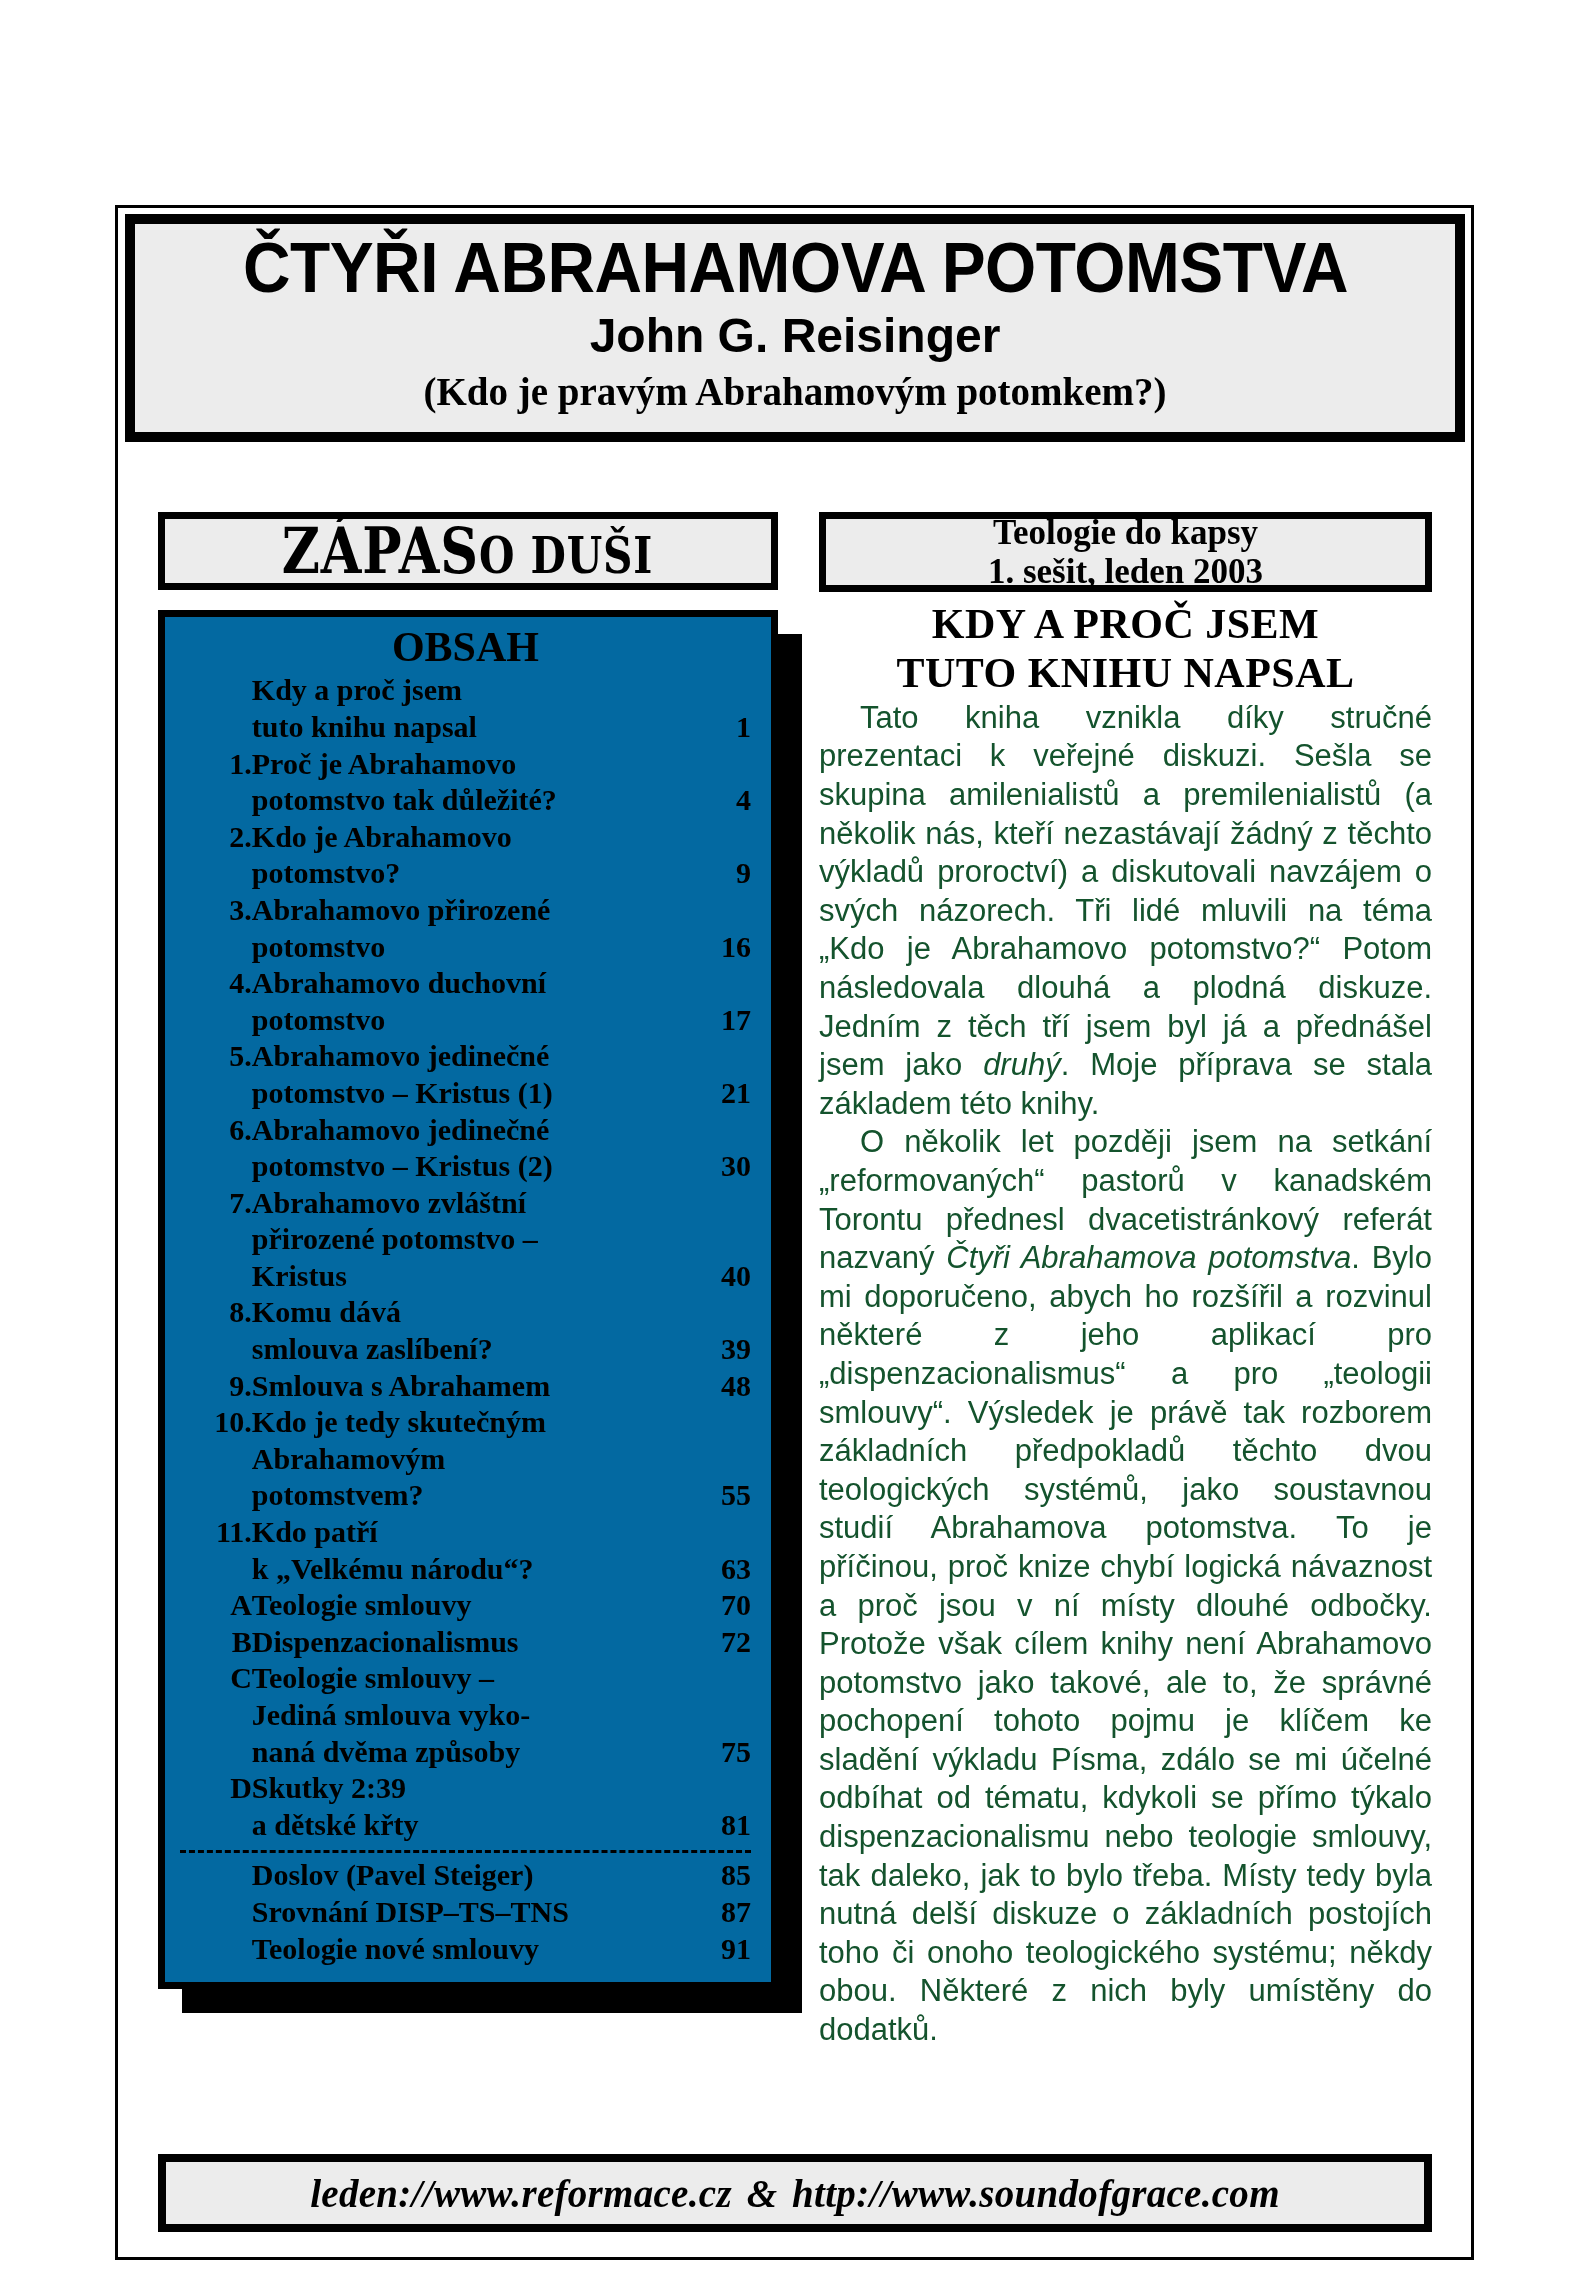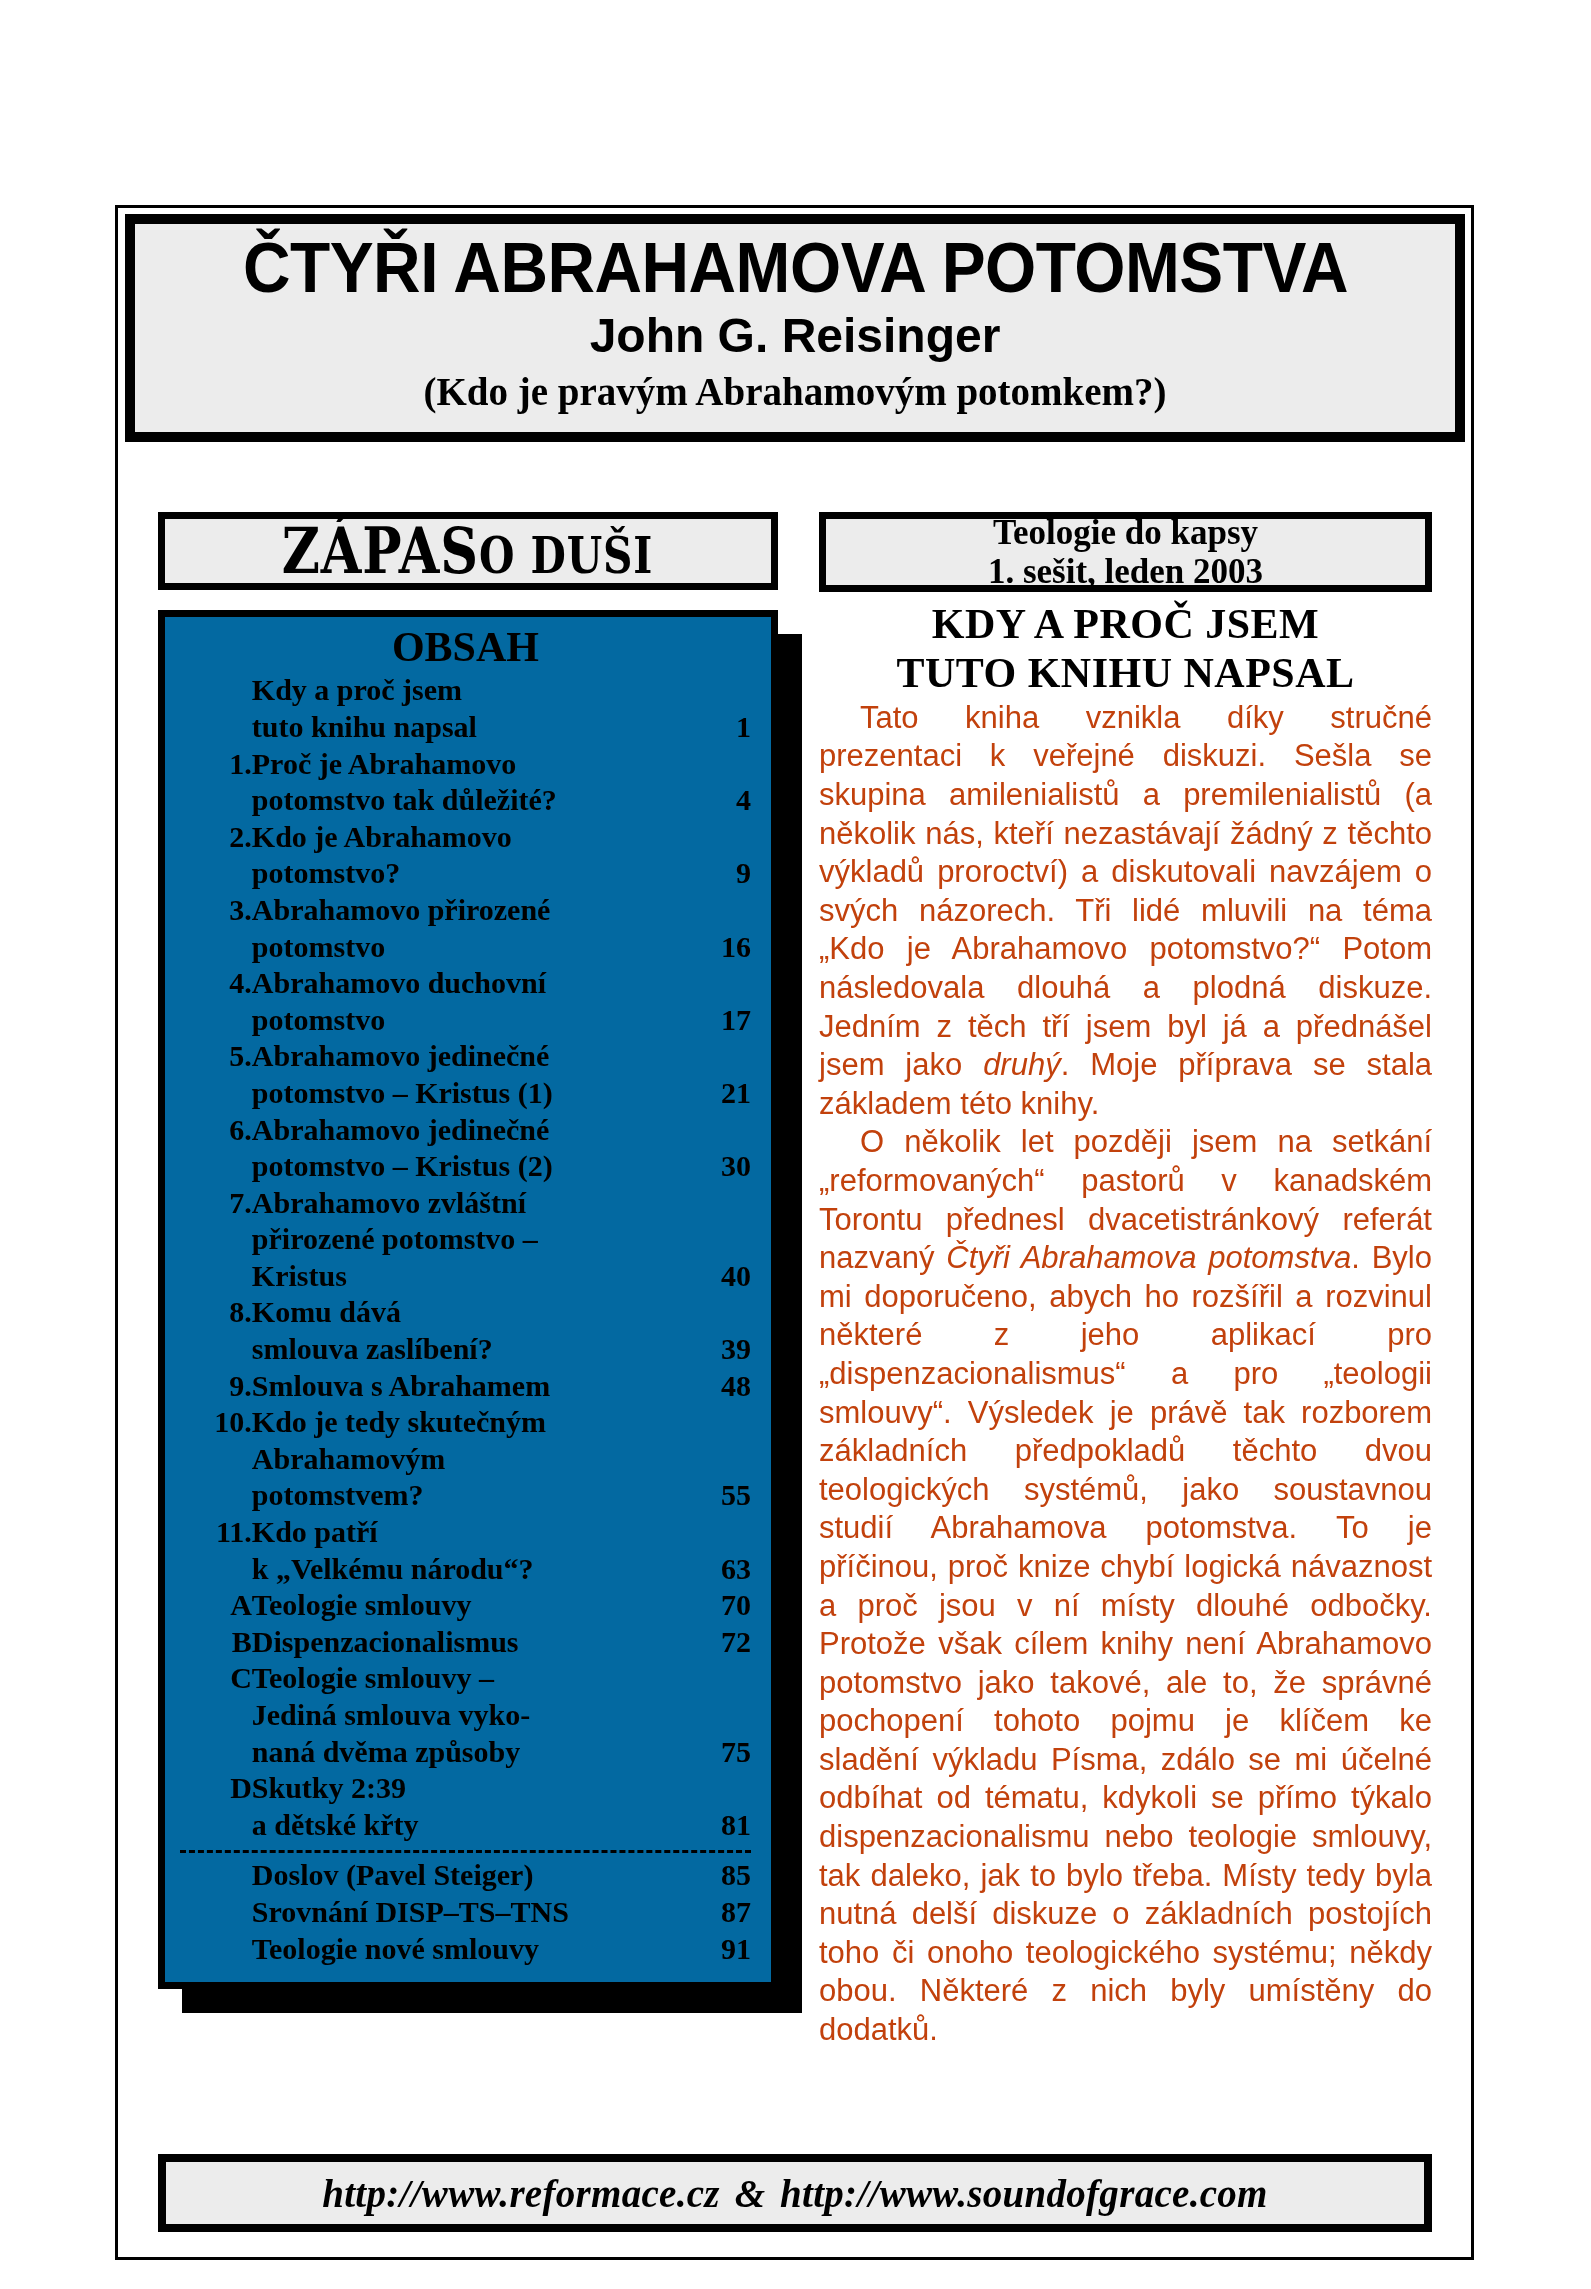"Tato kniha vznikla díky stručné" .art-body { color: #c2410c -> #14532d }
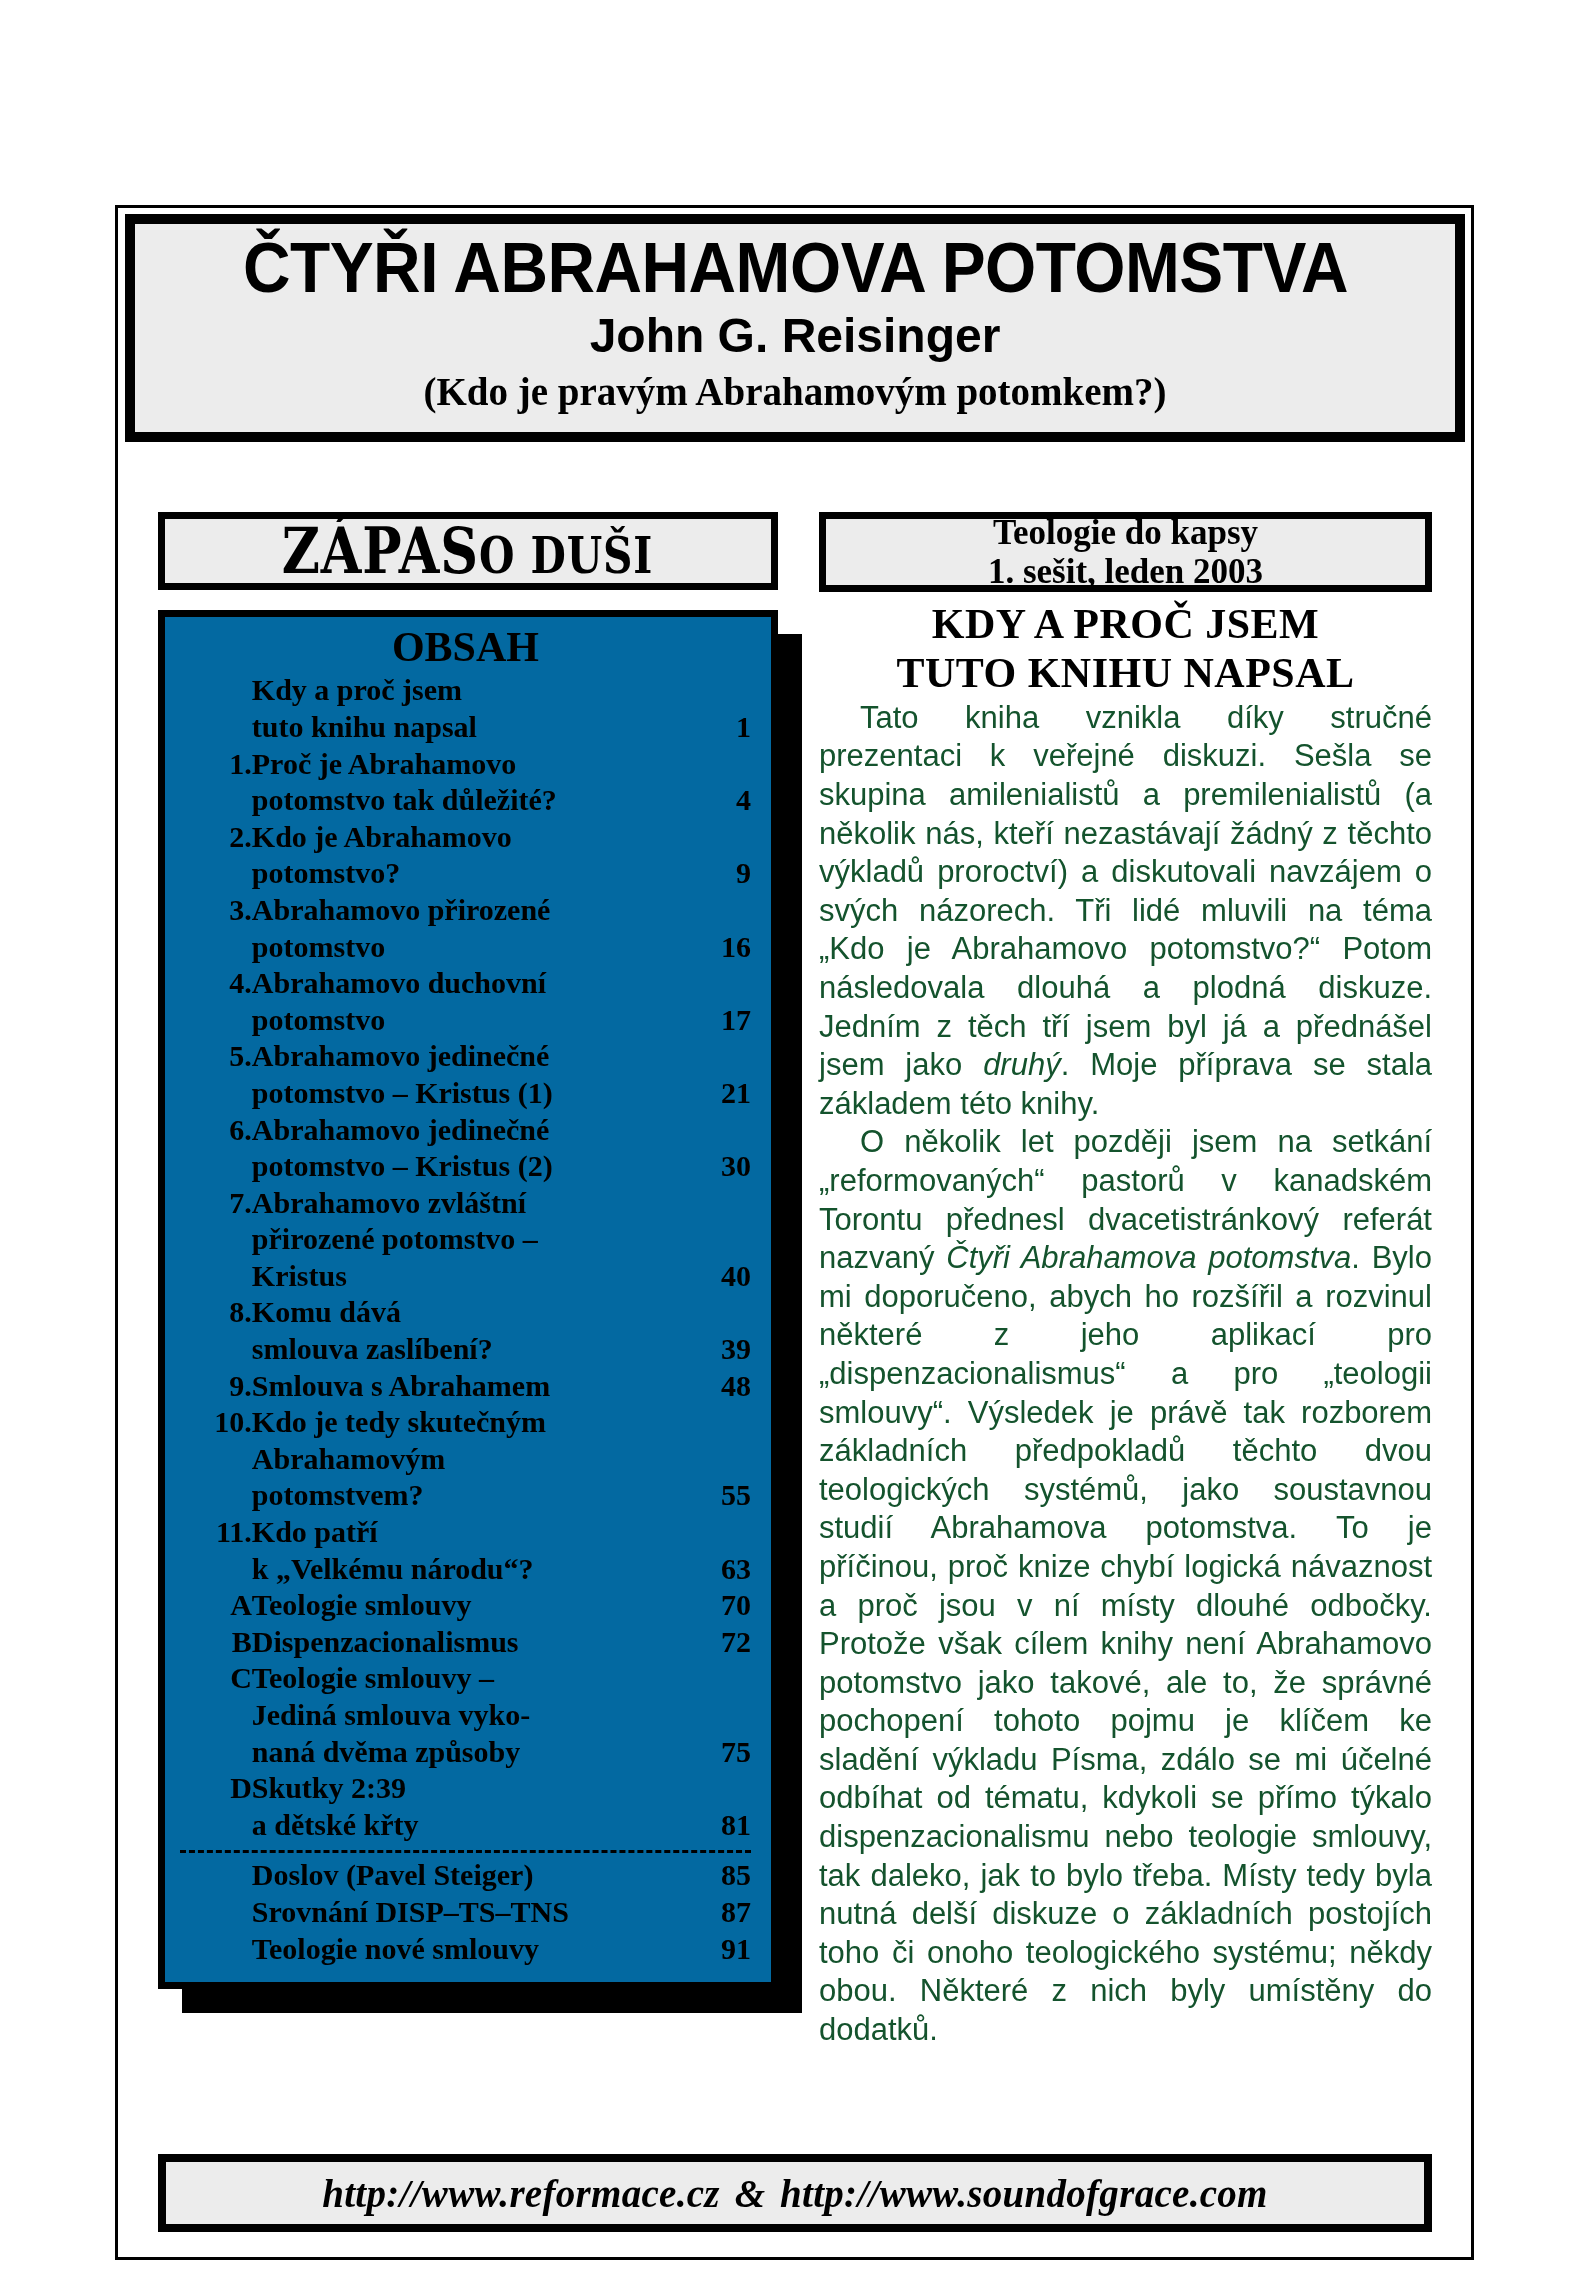"http://www.reformace.cz" a { text: http://www.reformace.cz -> leden://www.reformace.cz }
